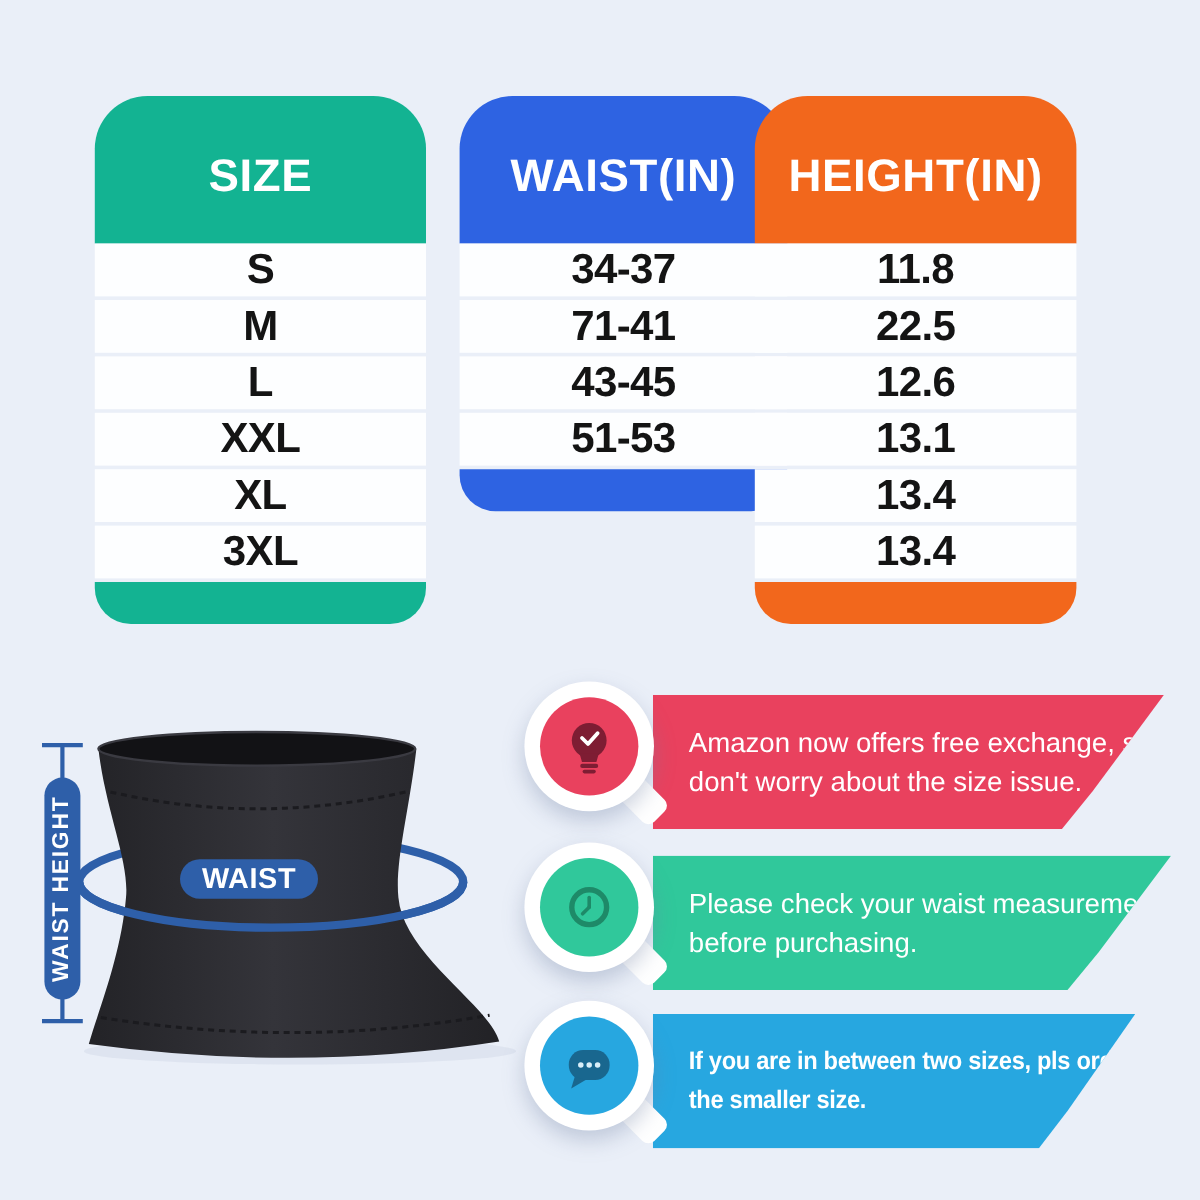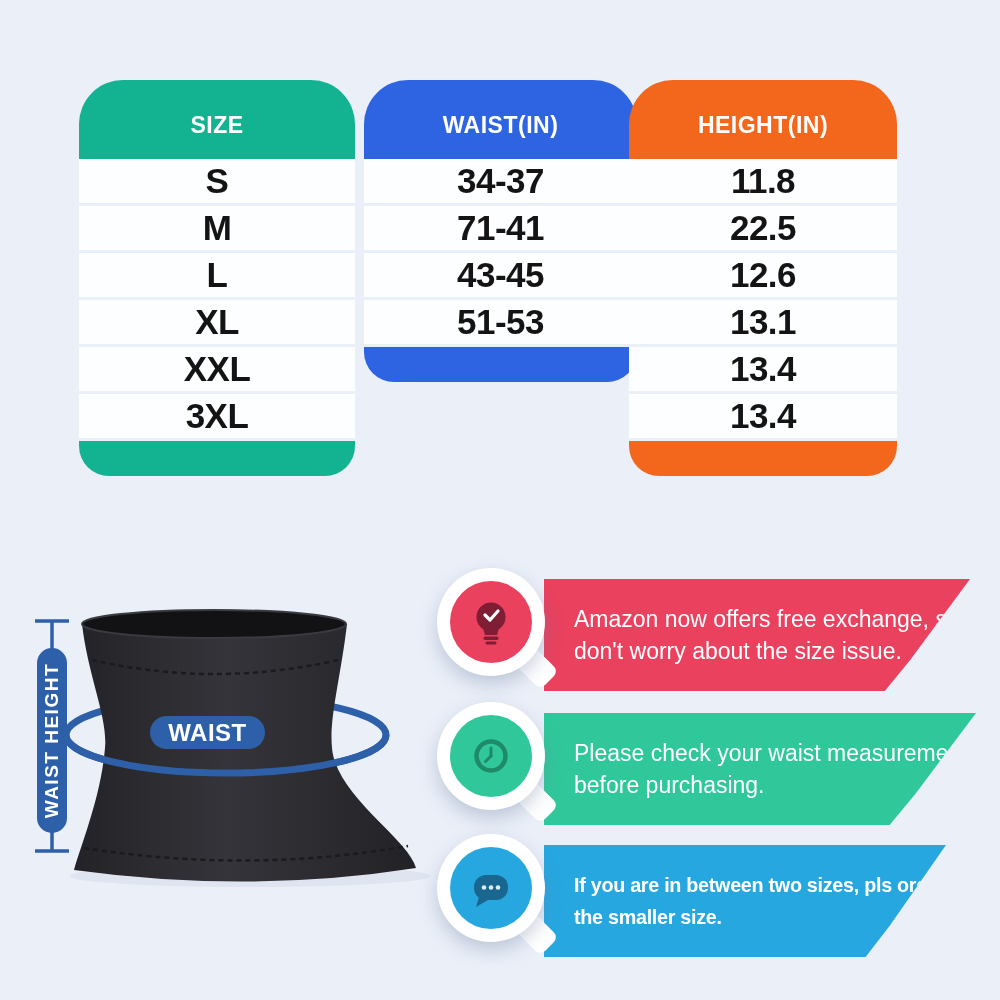"SIZE" .hdr { font-size: 23px -> 38px; height: 79px -> 123px }
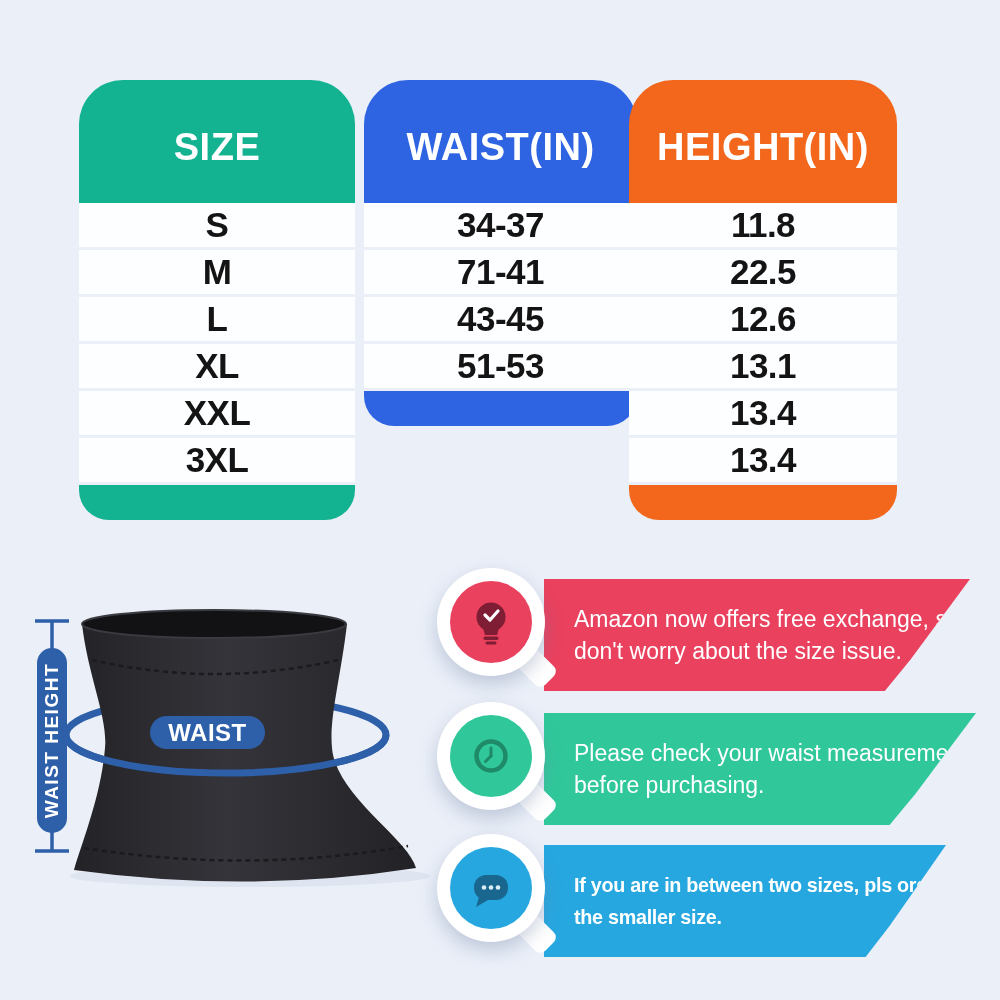"WAIST(IN)" .col.c2 { left: 364px -> 383px }
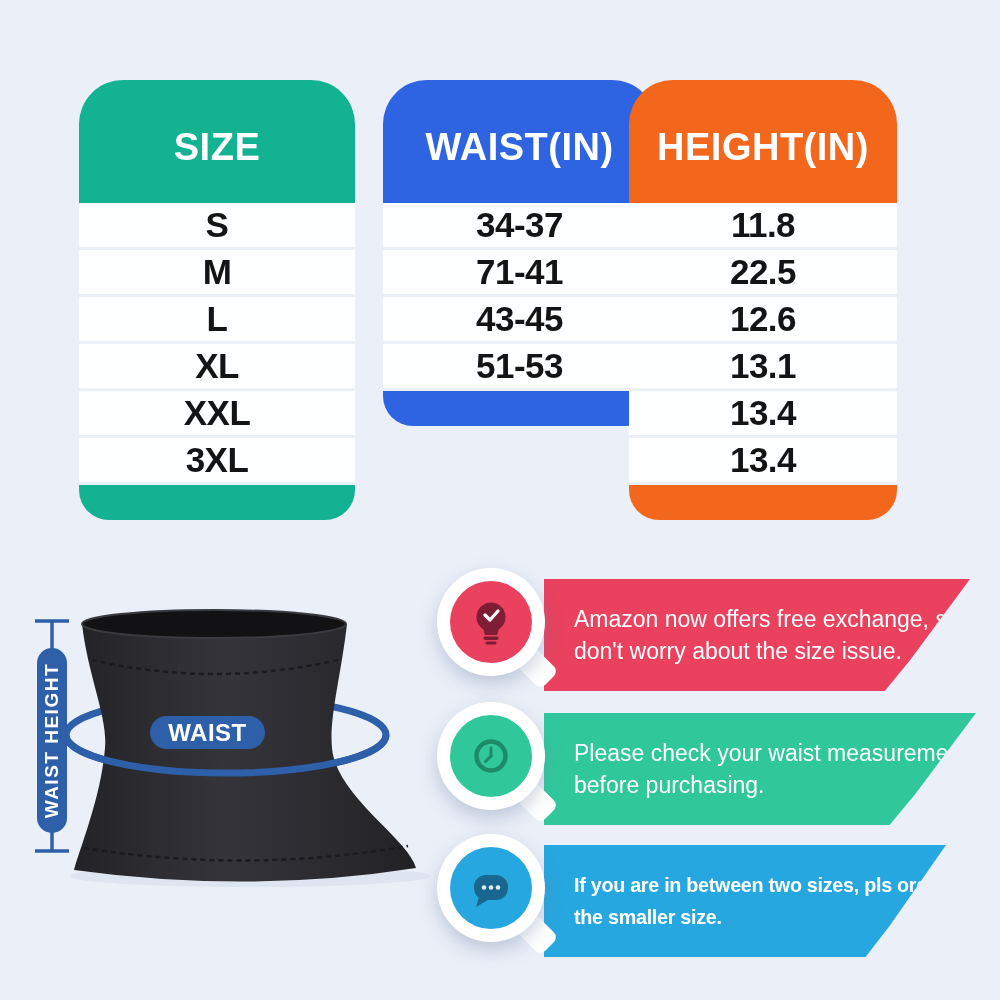"XL" div.cell { order: before "XXL" -> after "XXL" }
